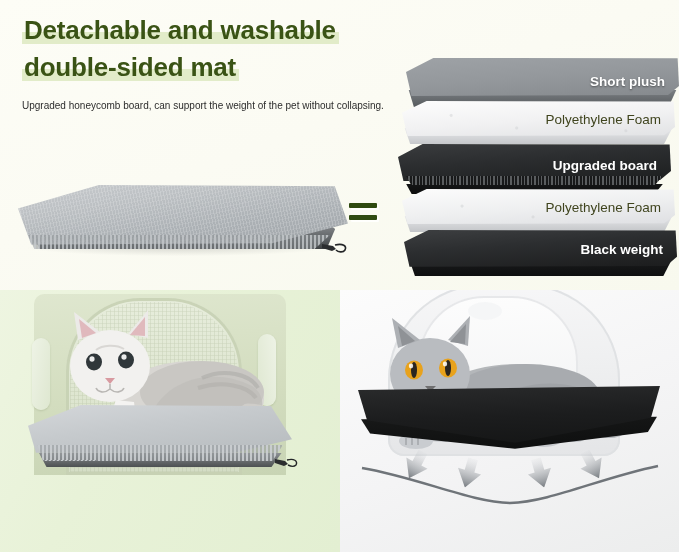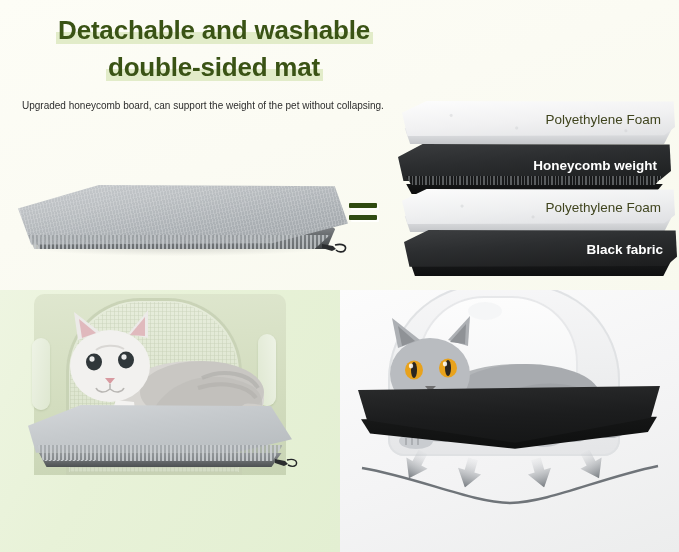"Detachable and washable double-sided mat" #headline { text-align: center -> none }
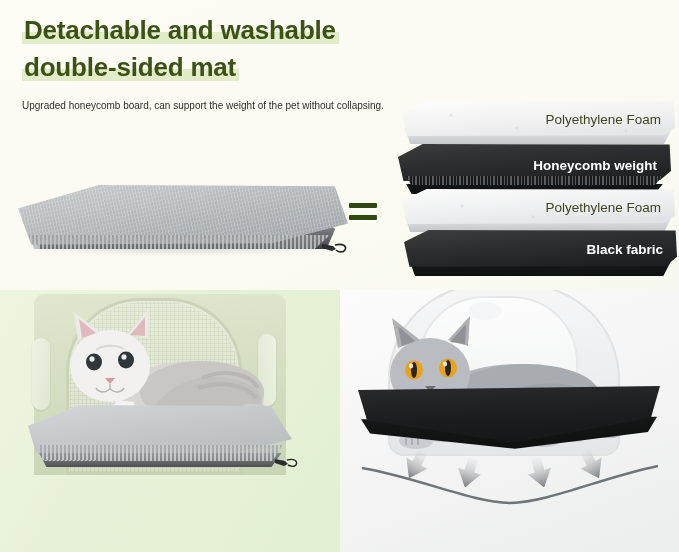"Short plush" div.layer { html: none -> <div> <div> <div></div> <div></div> </div> <span>Short plush</span> </div> }
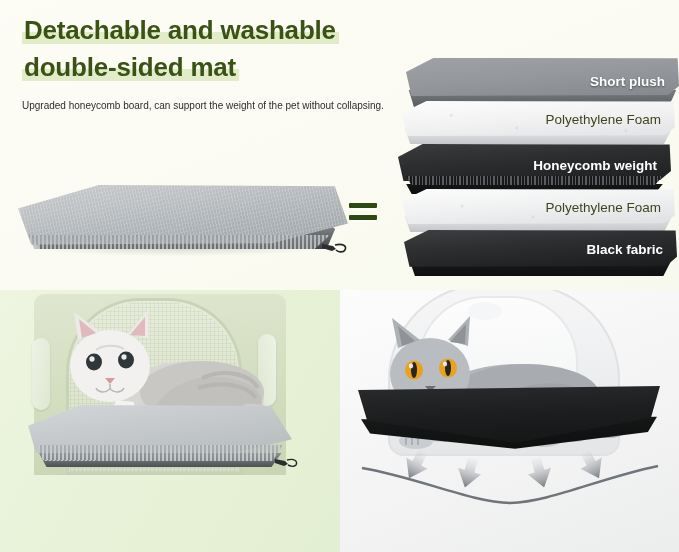"Honeycomb weight" span.lbl { text: Honeycomb weight -> Upgraded board }
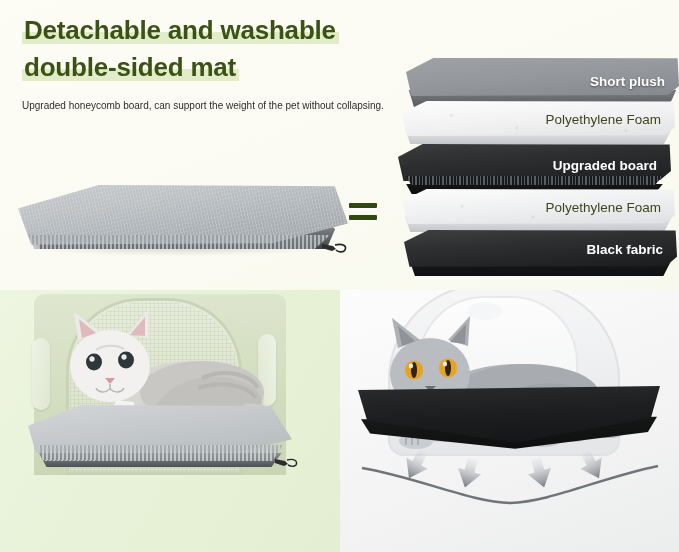"Black fabric" span.lbl { text: fabric -> weight }
